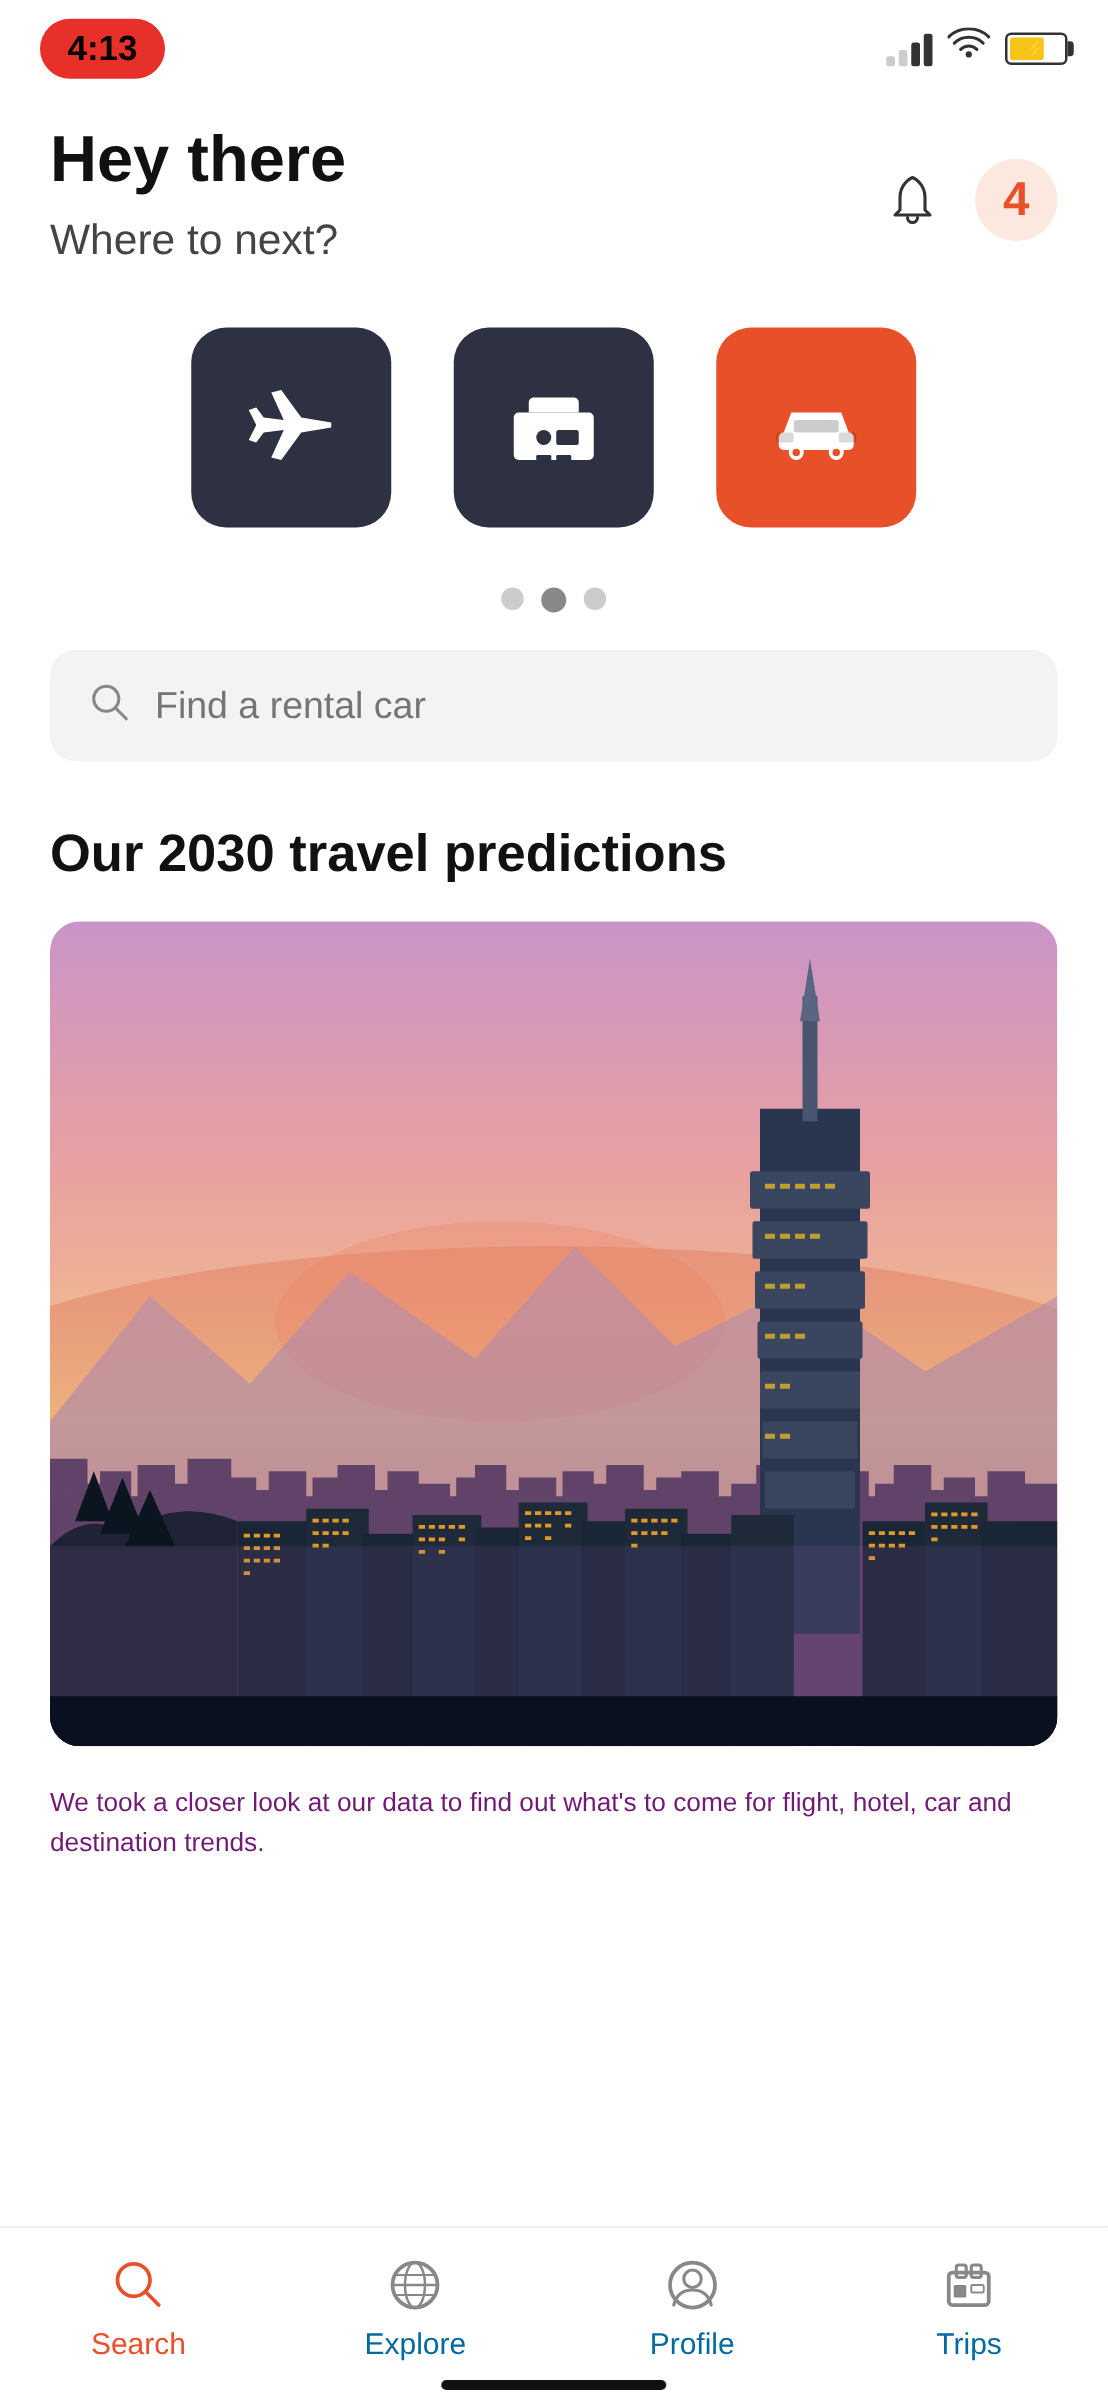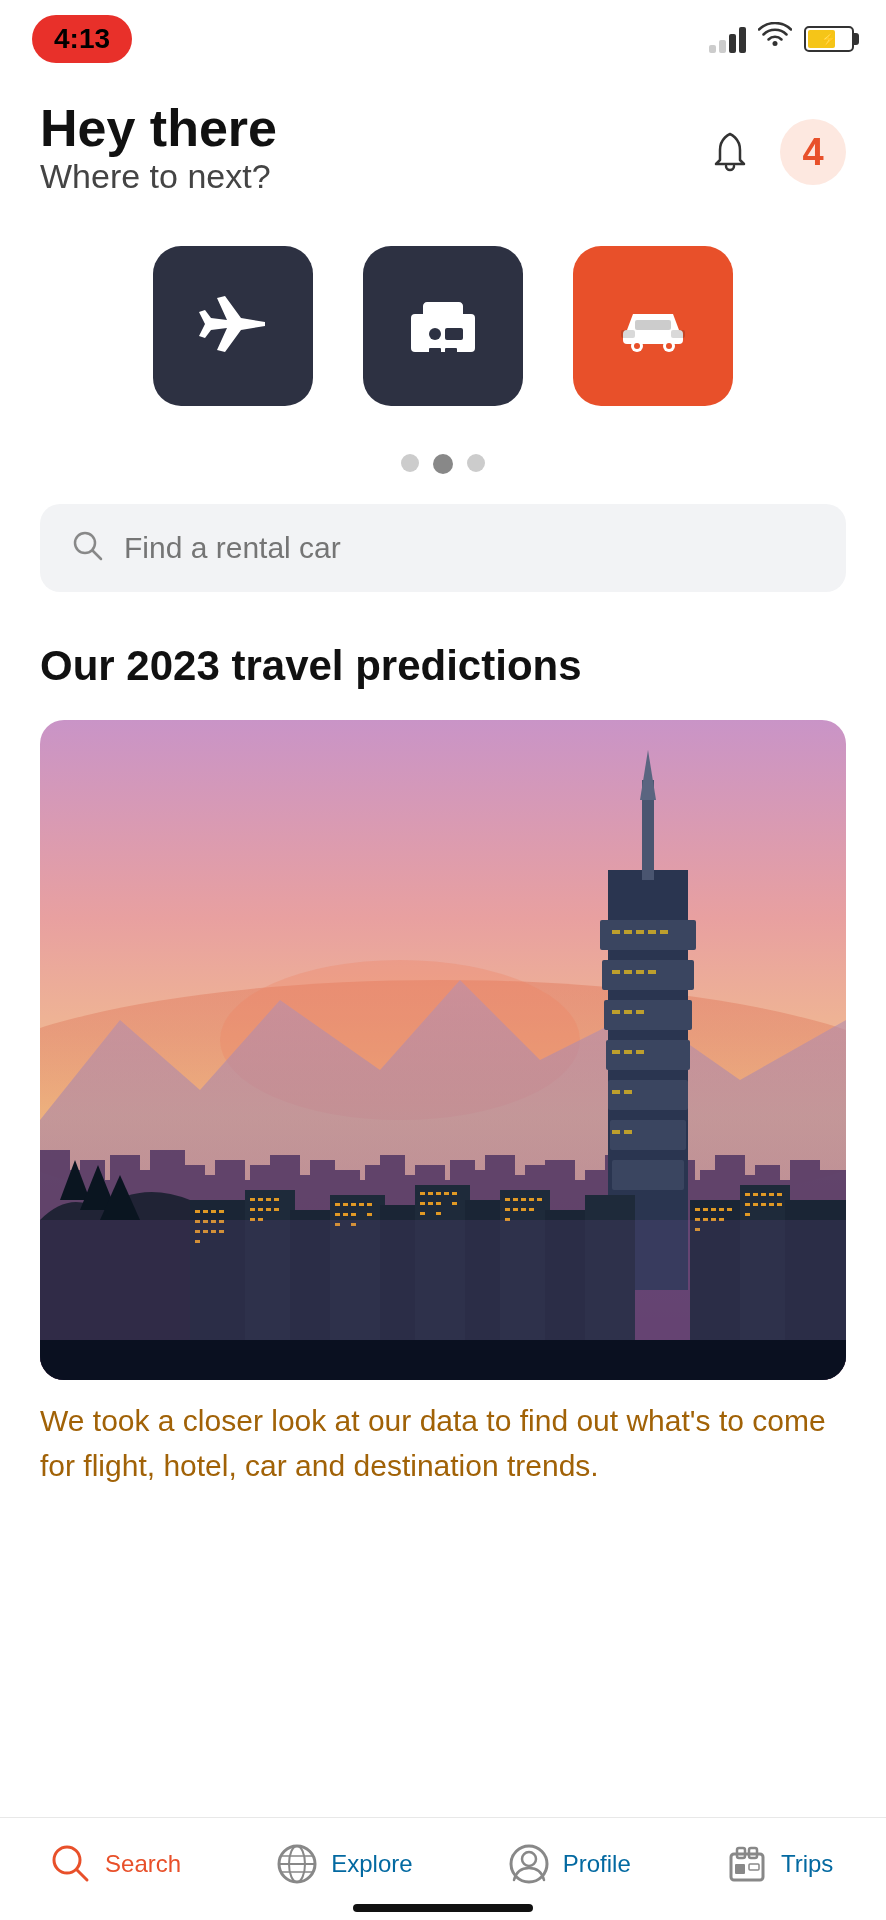"Where to next?" .header-left p { margin-top: 0 -> 16px }
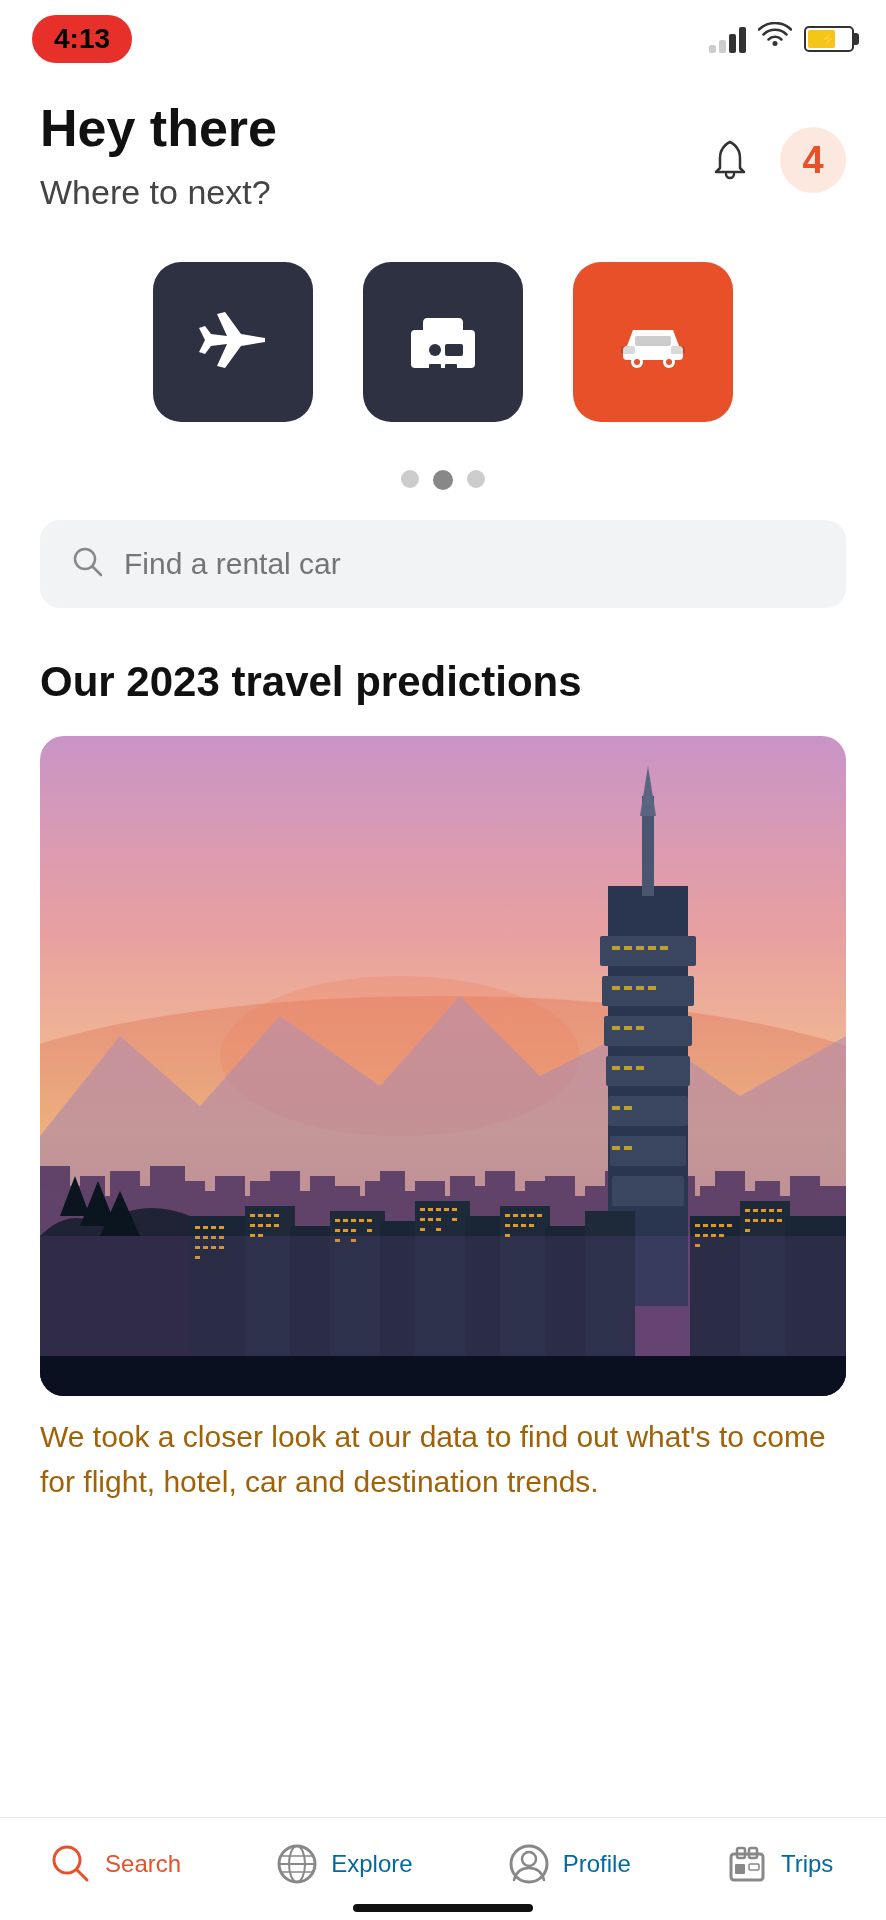"Our 2023 travel predictions" h2.predictions-title { text: 2023 -> 2030 }
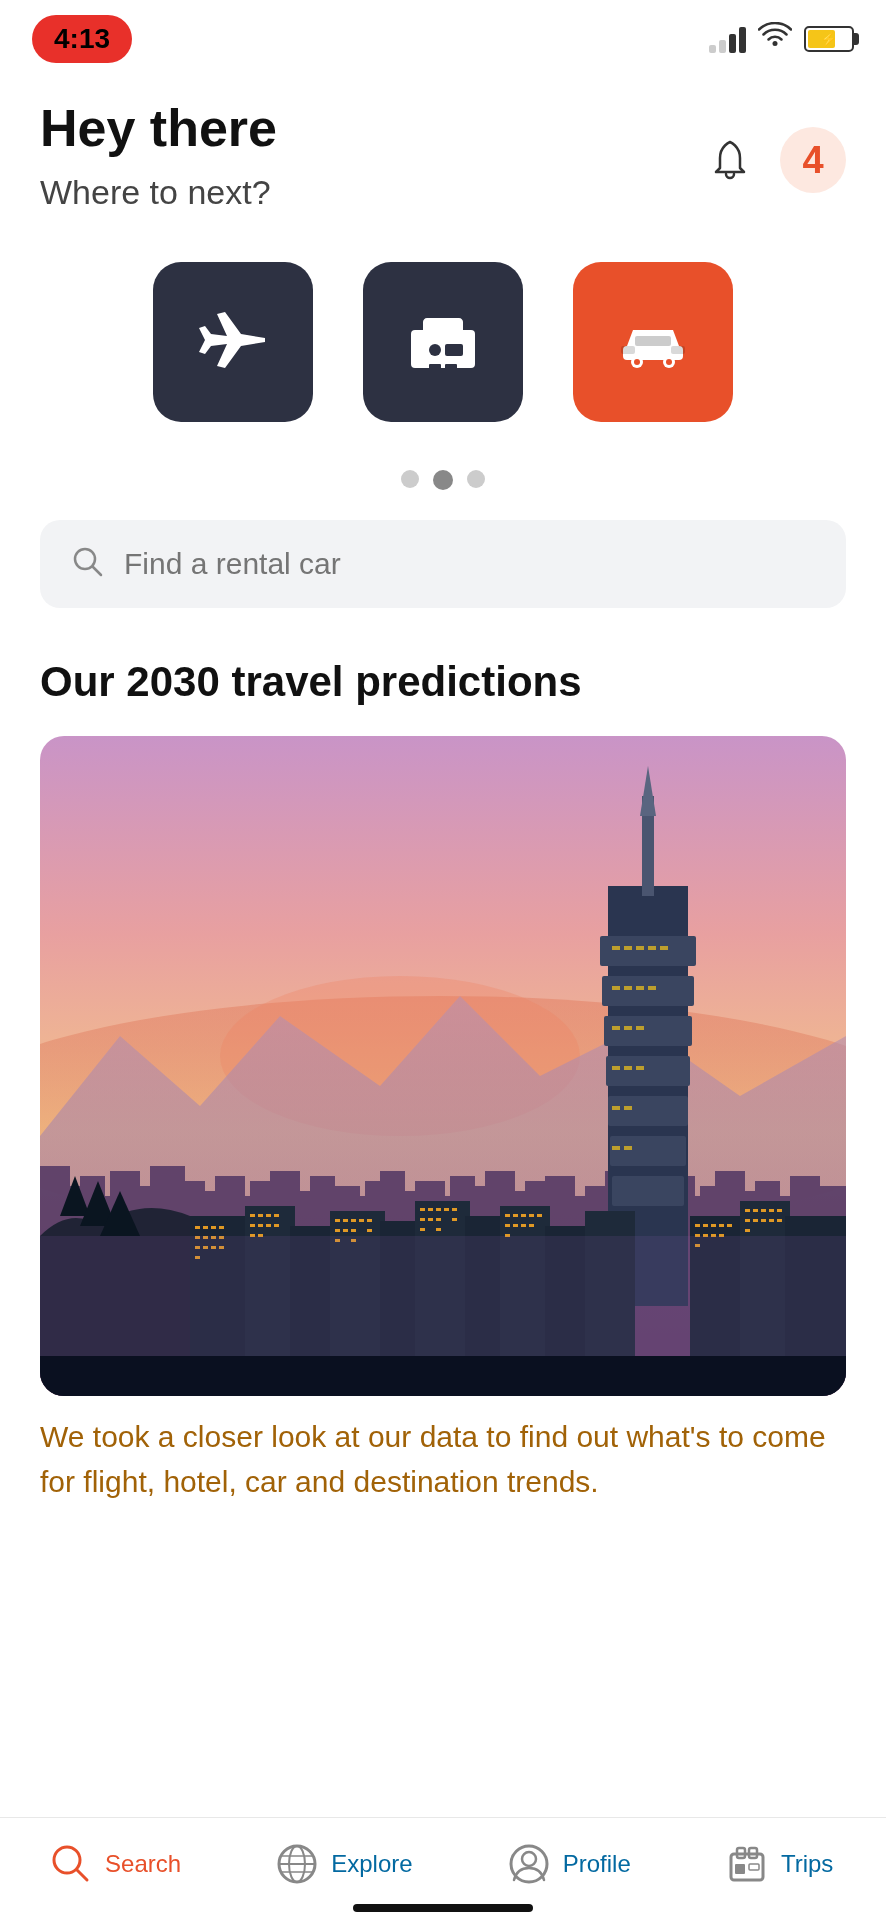"We took a closer look" .predictions-description { color: #a16207 -> #701a75; font-size: 30px -> 21px; margin-top: 18px -> 30px }
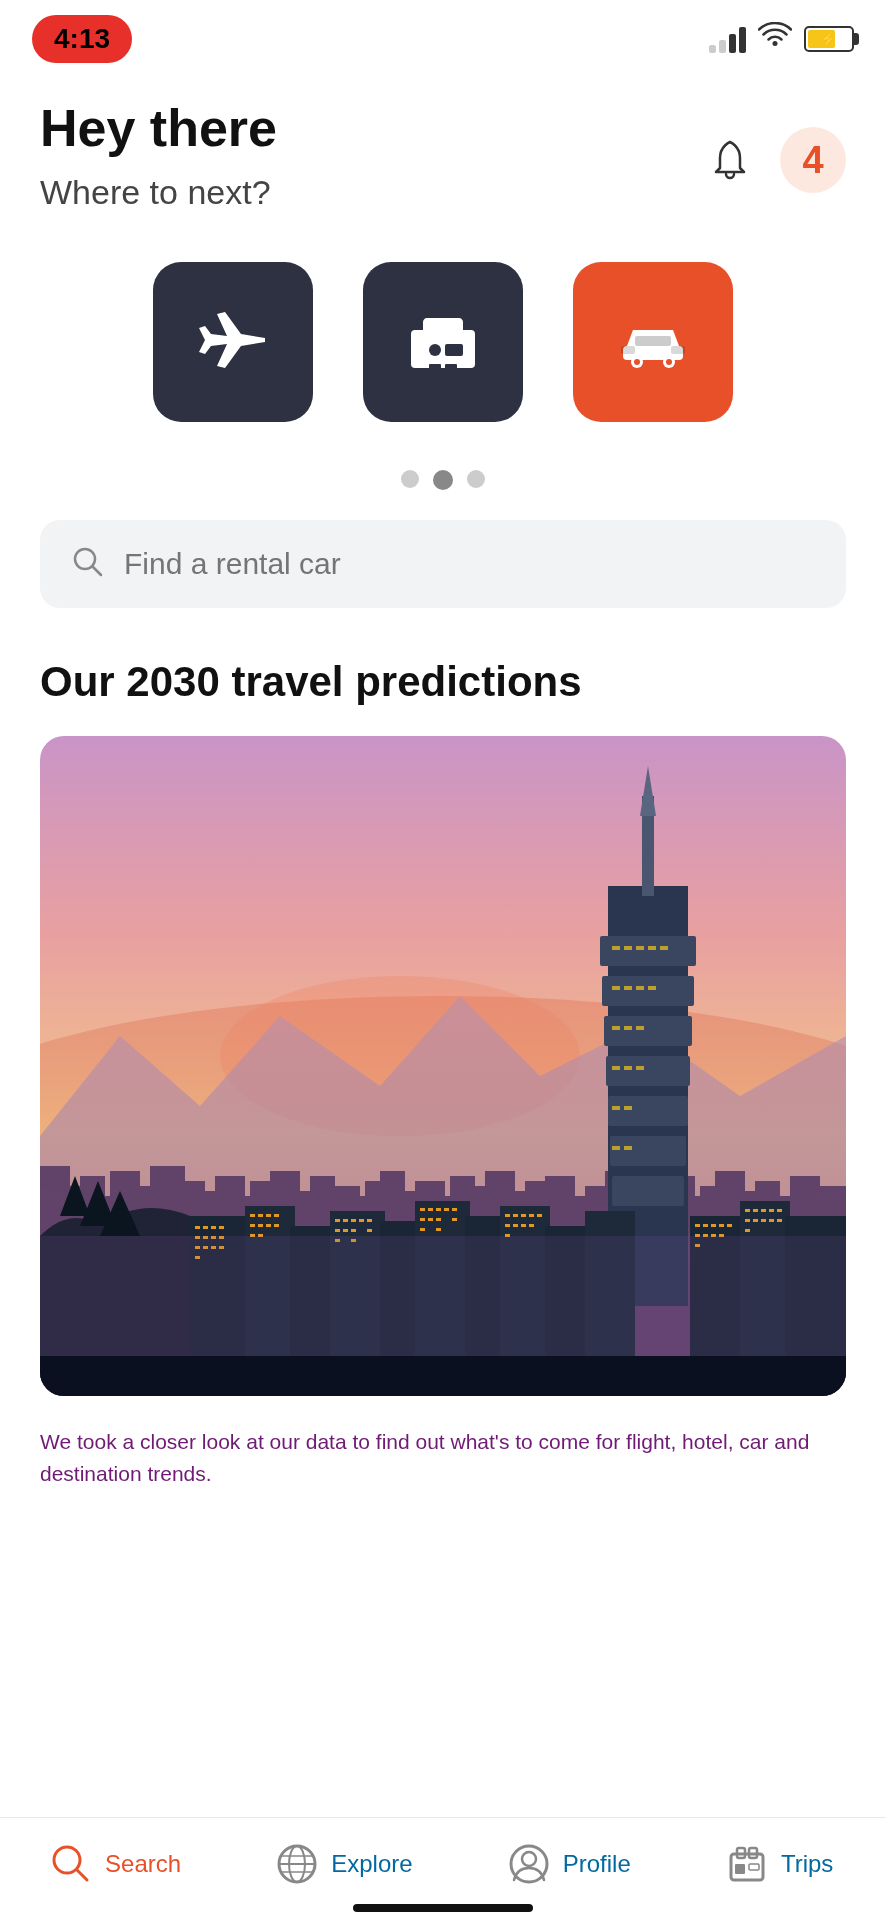"Search" .nav-item { flex-direction: row -> column }
